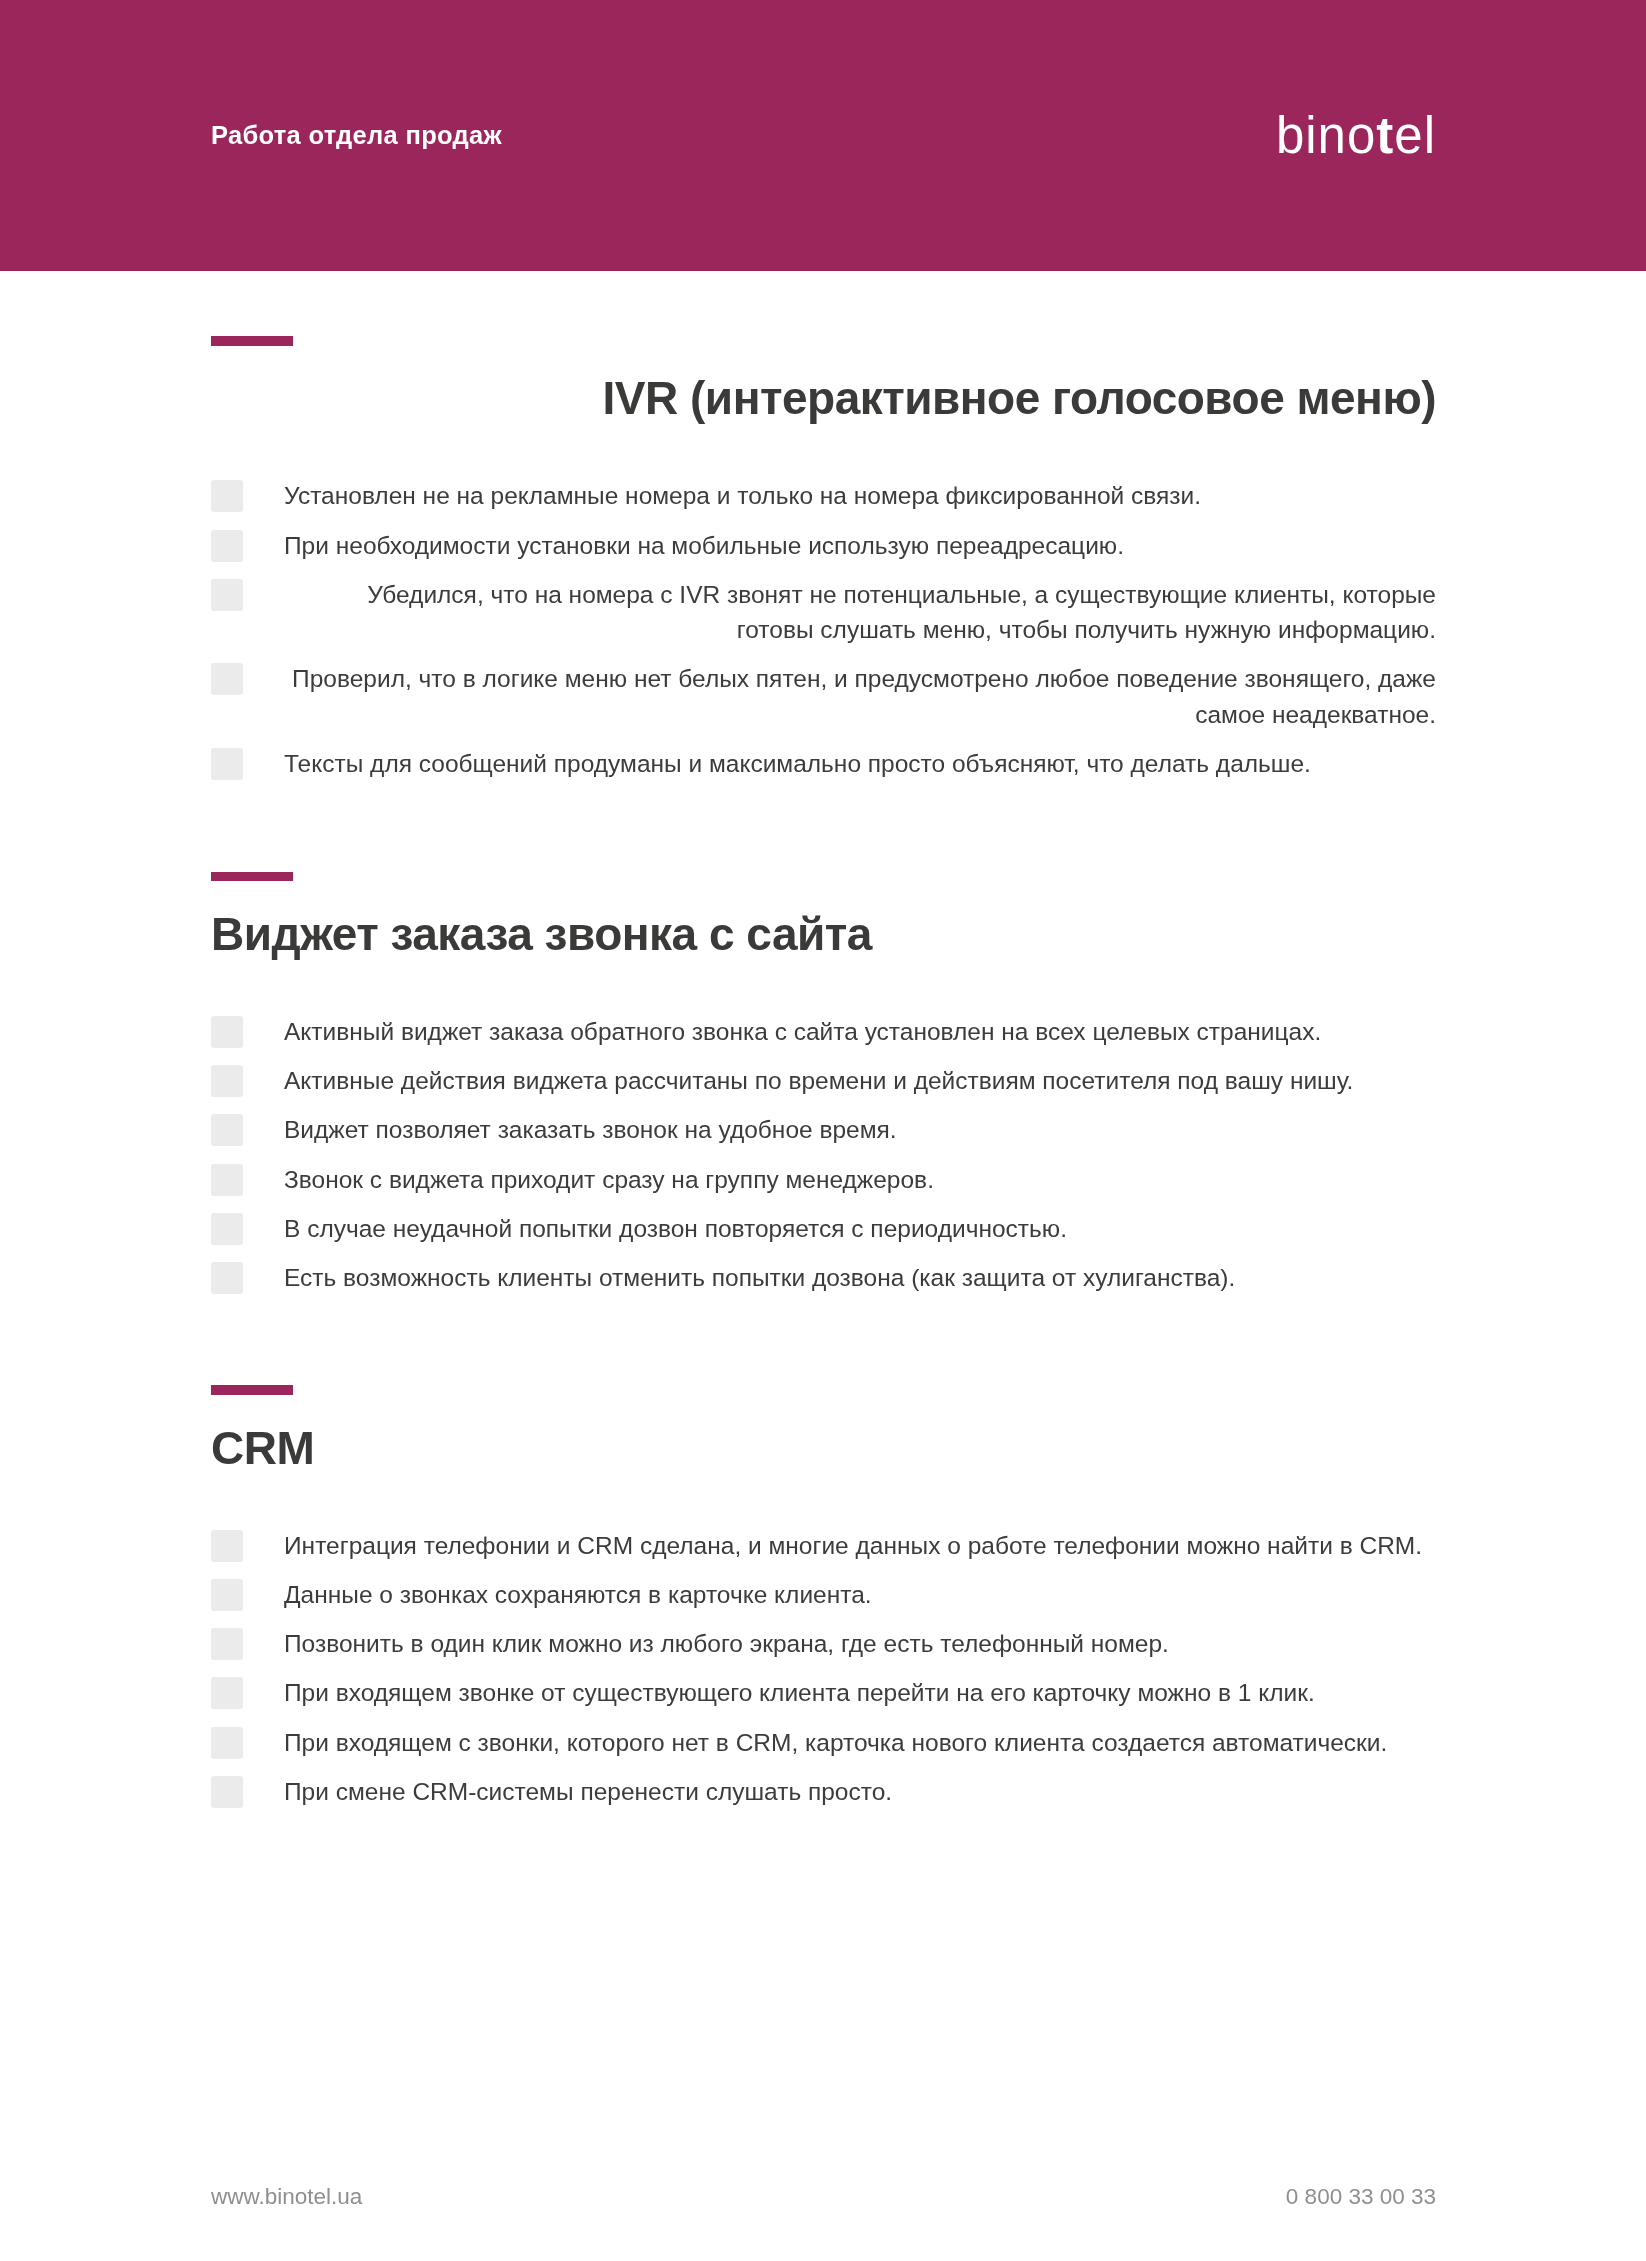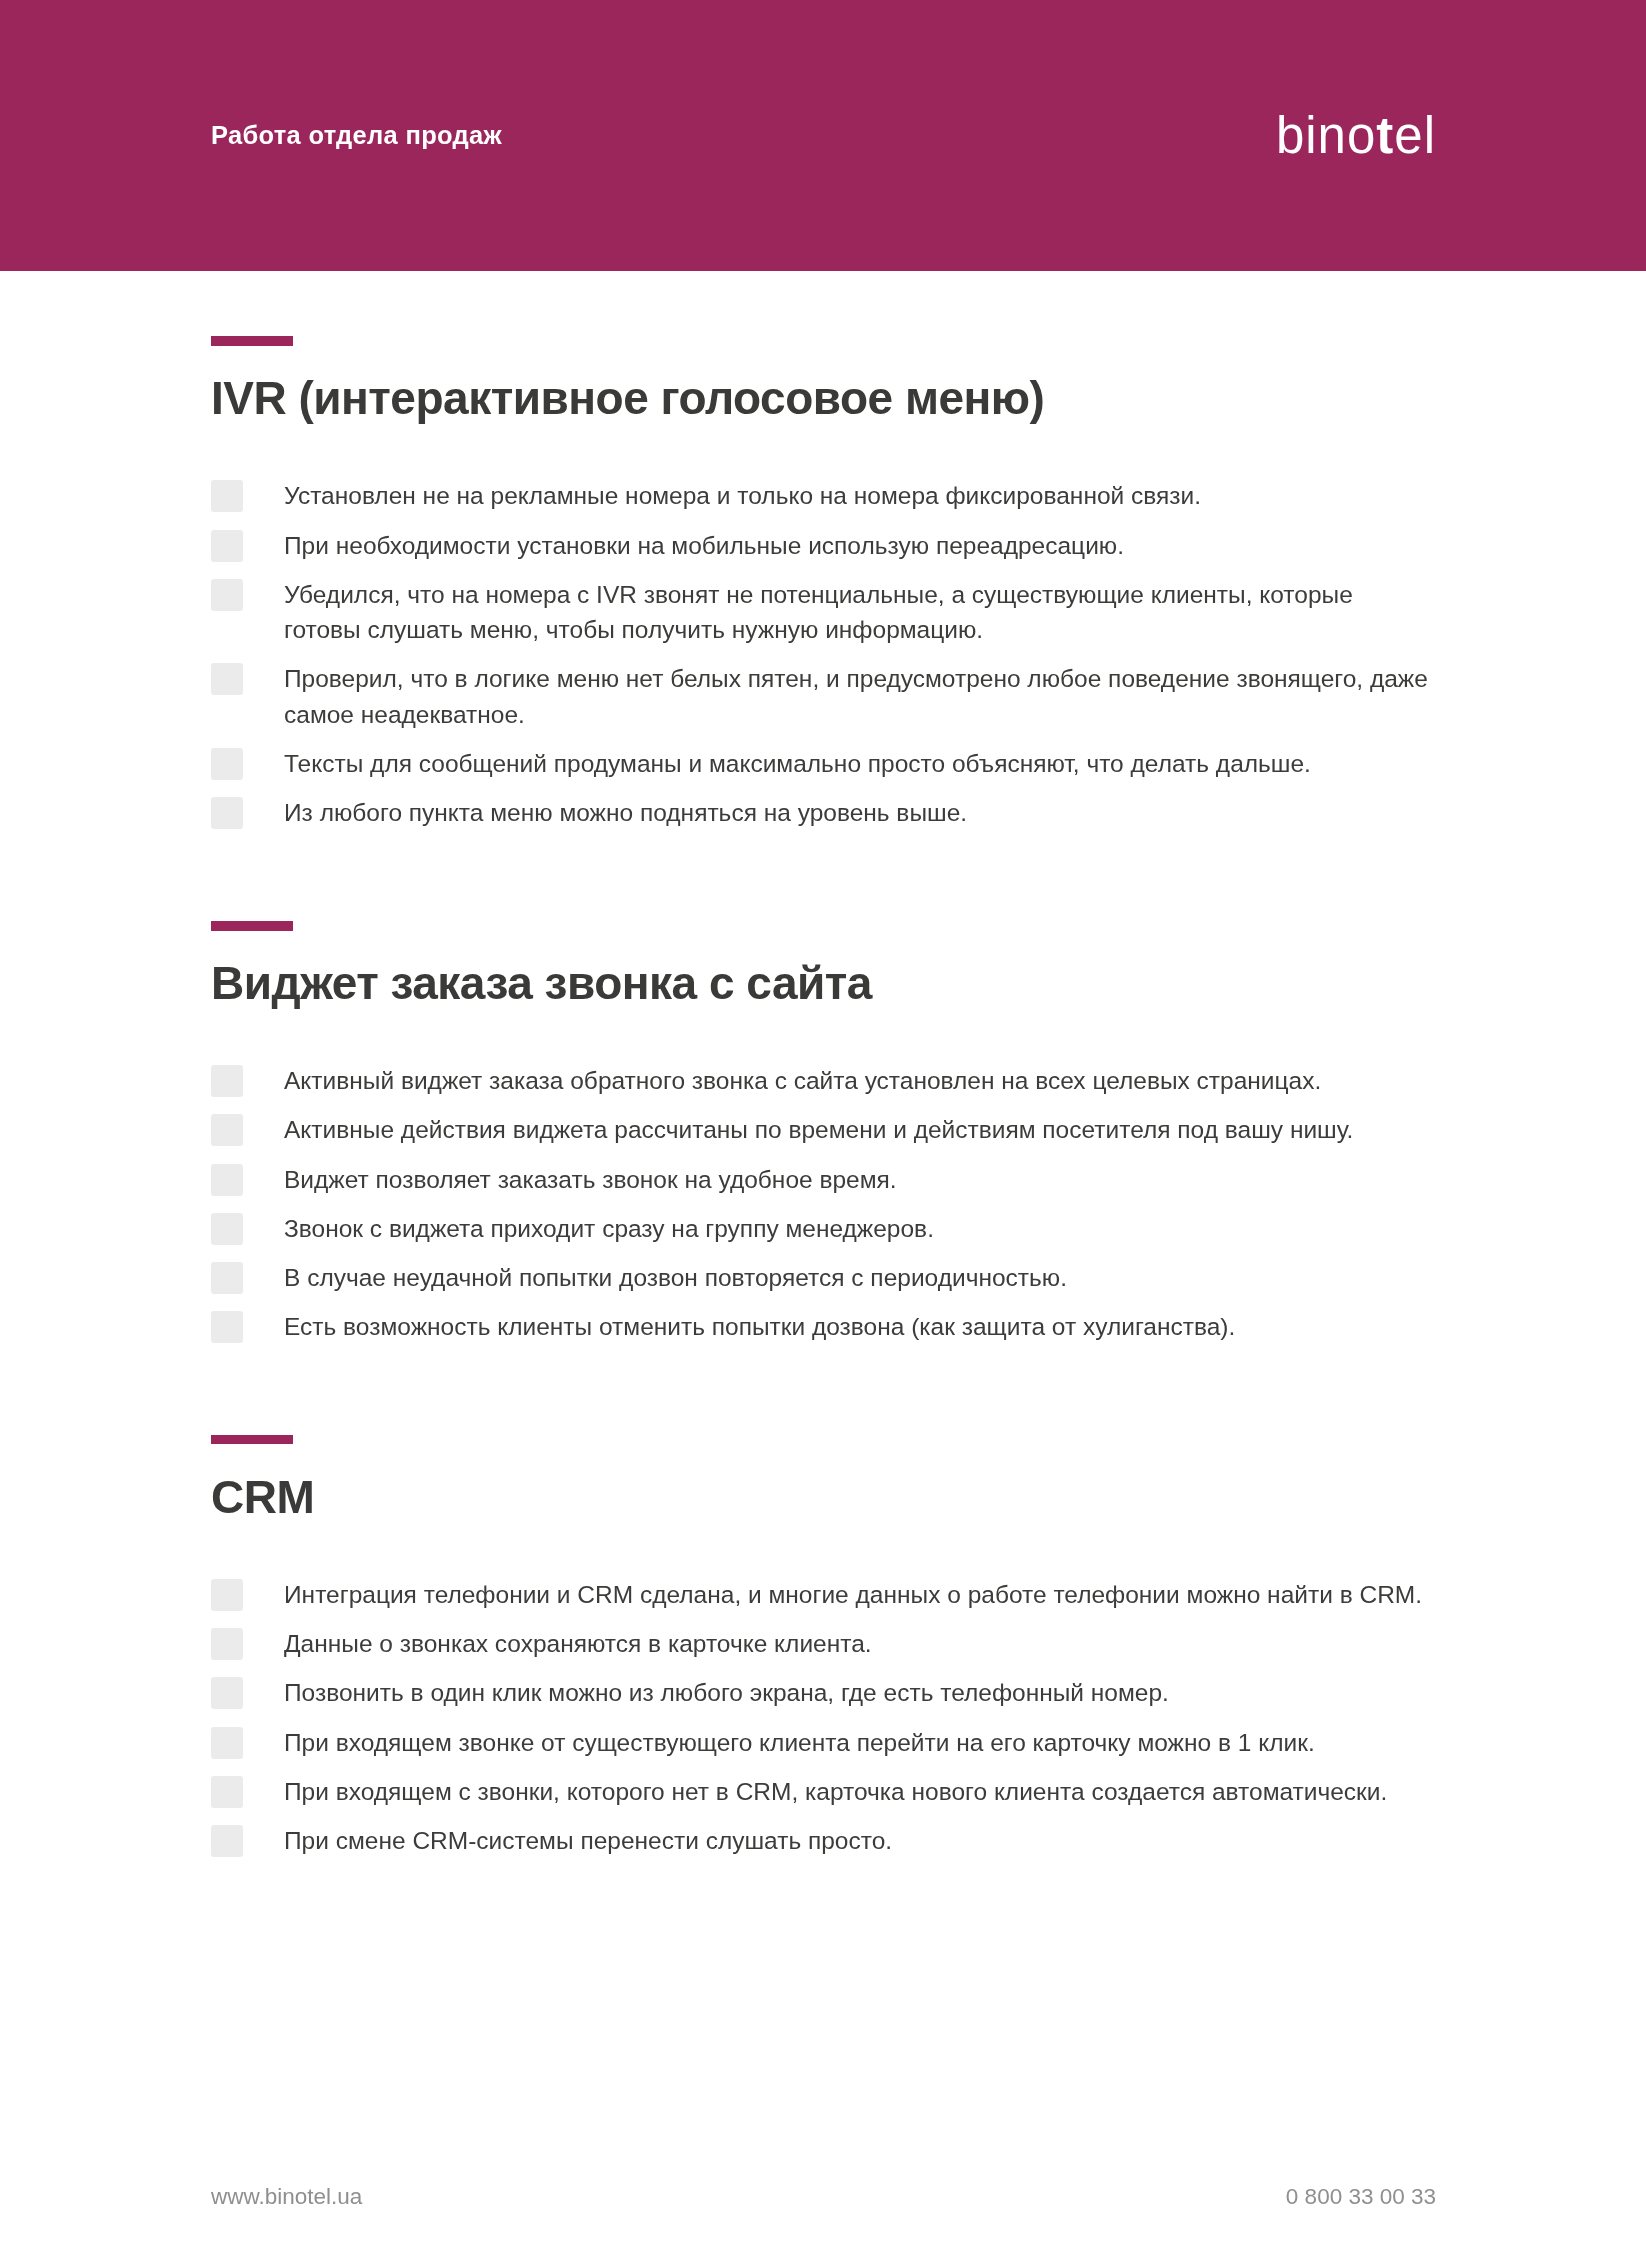"IVR (интерактивное голосовое меню)" .section.first { text-align: none -> right }
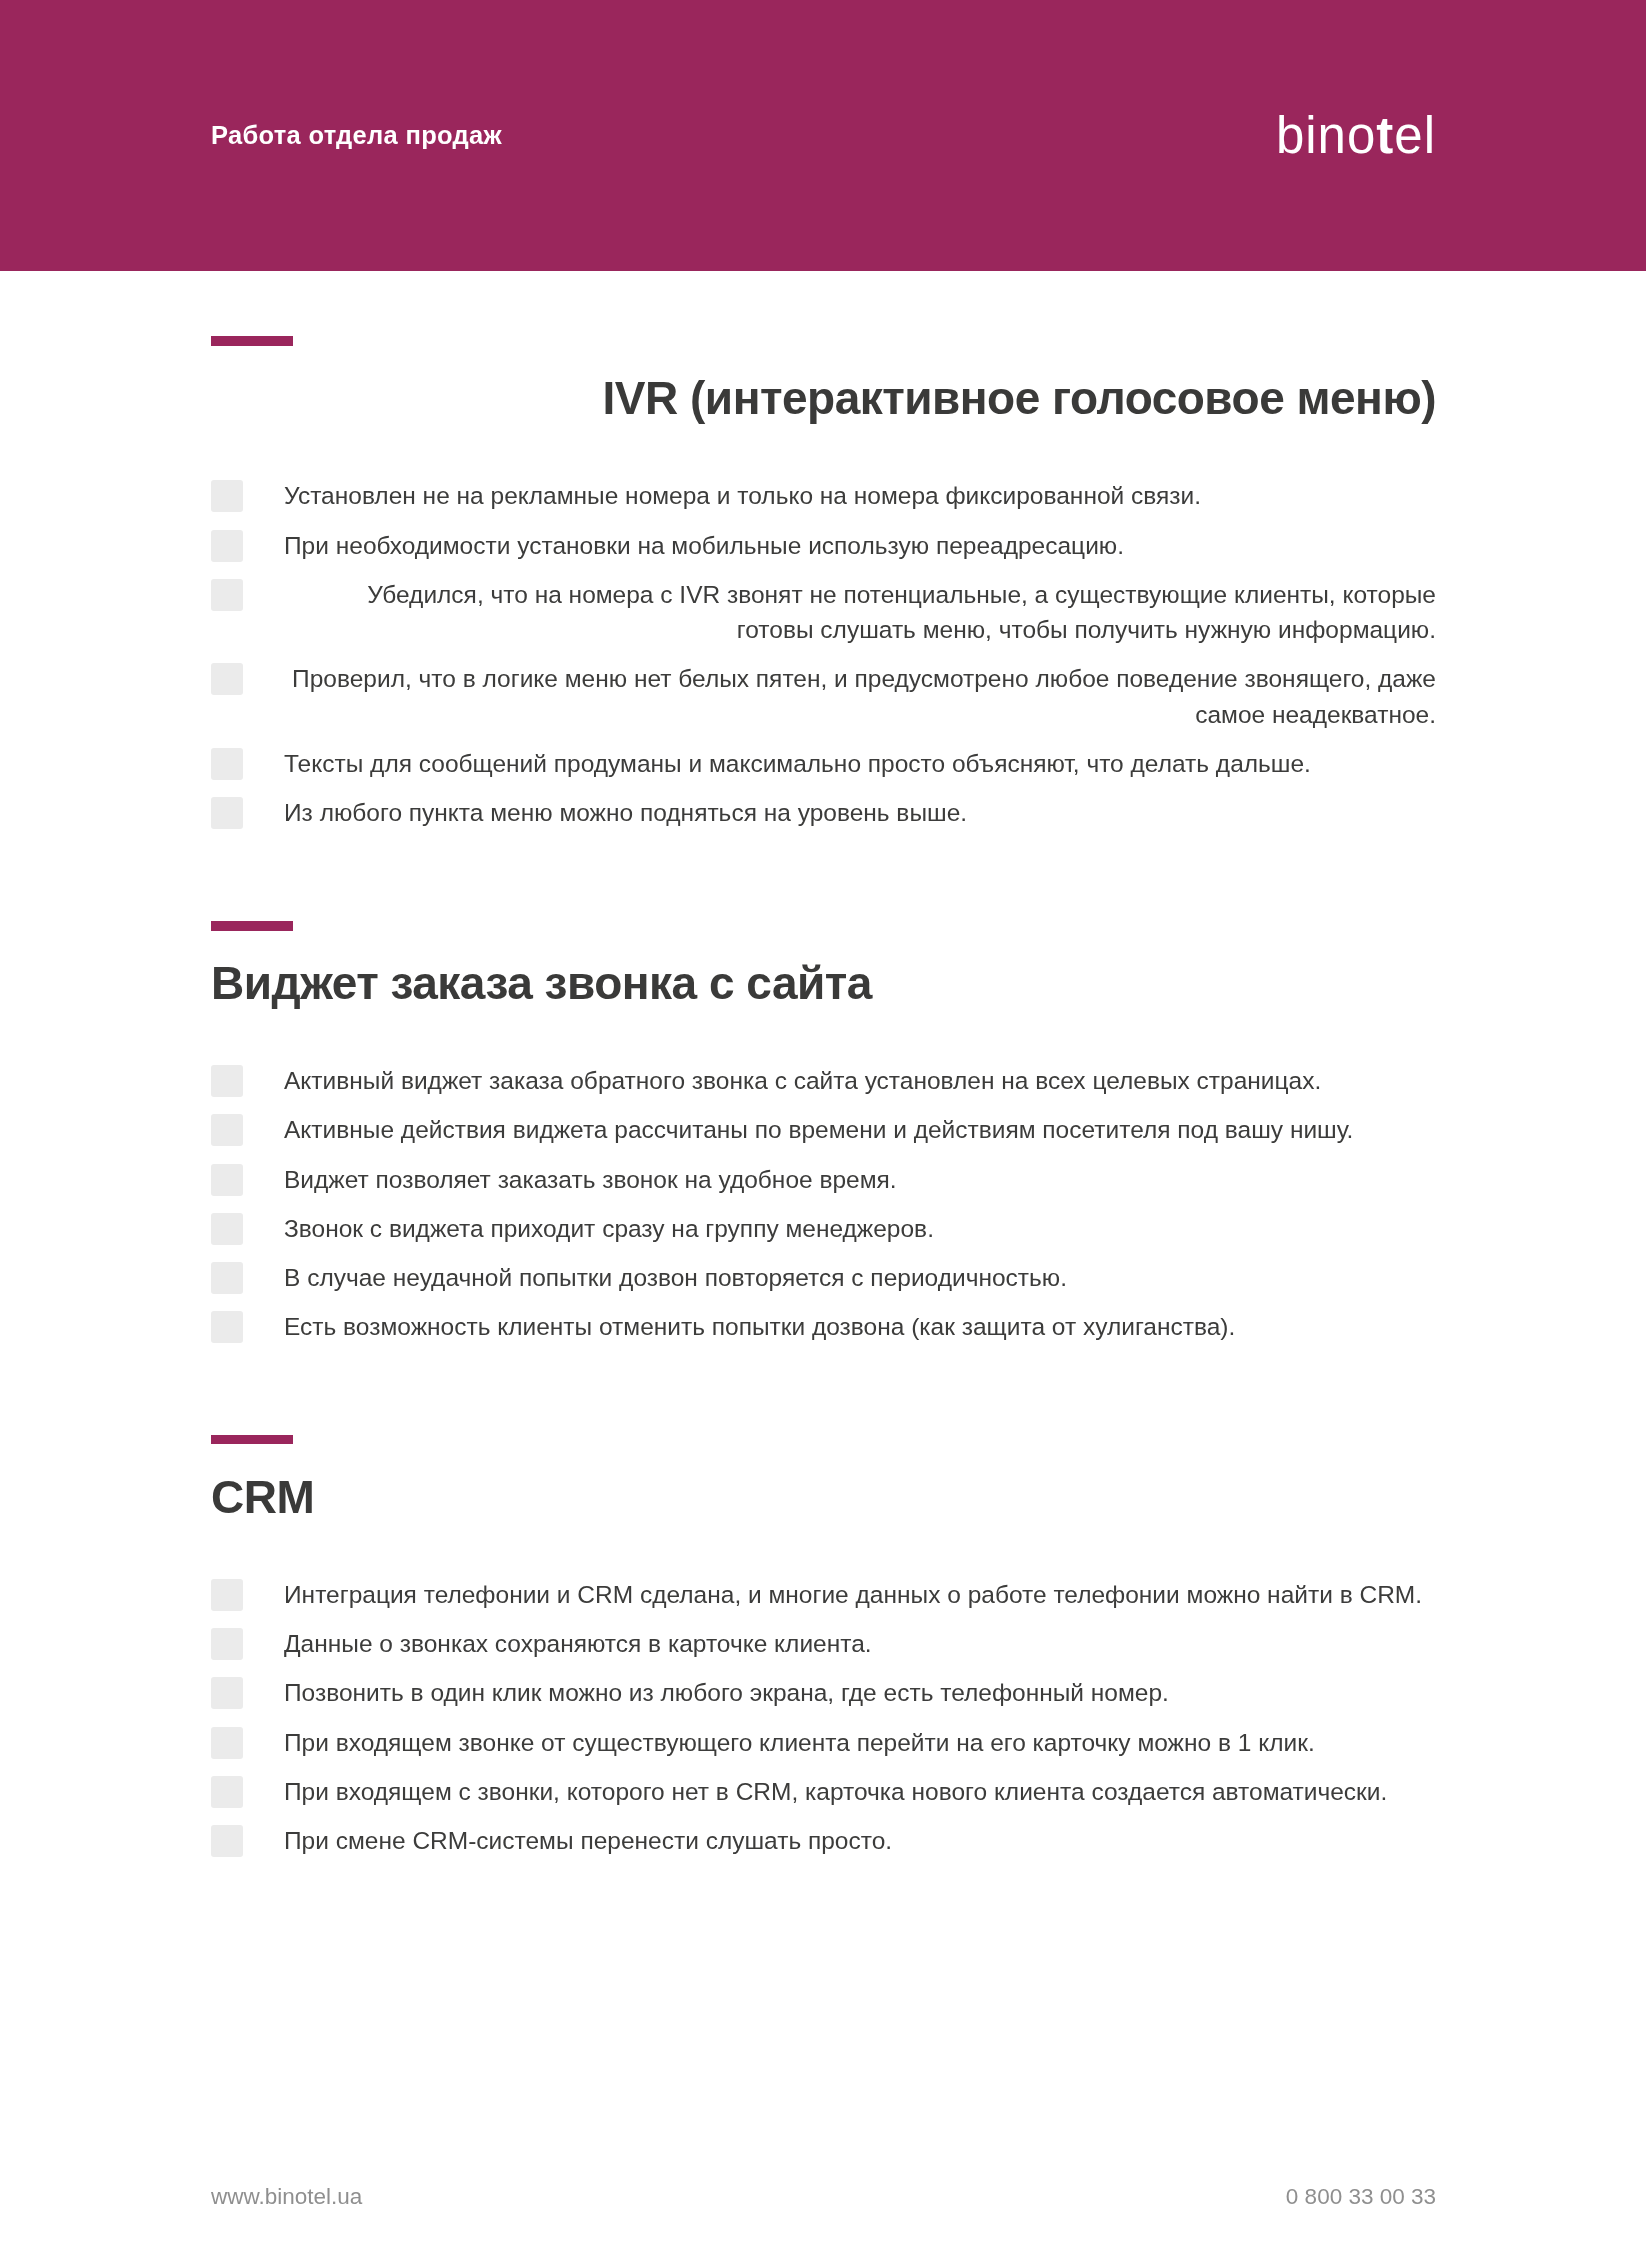"Из любого пункта меню можно" li.checklist-item { html: <li> <span></span> <span>Из любого пункта меню можно подняться на уровень выше.</span> </li> -> none }
